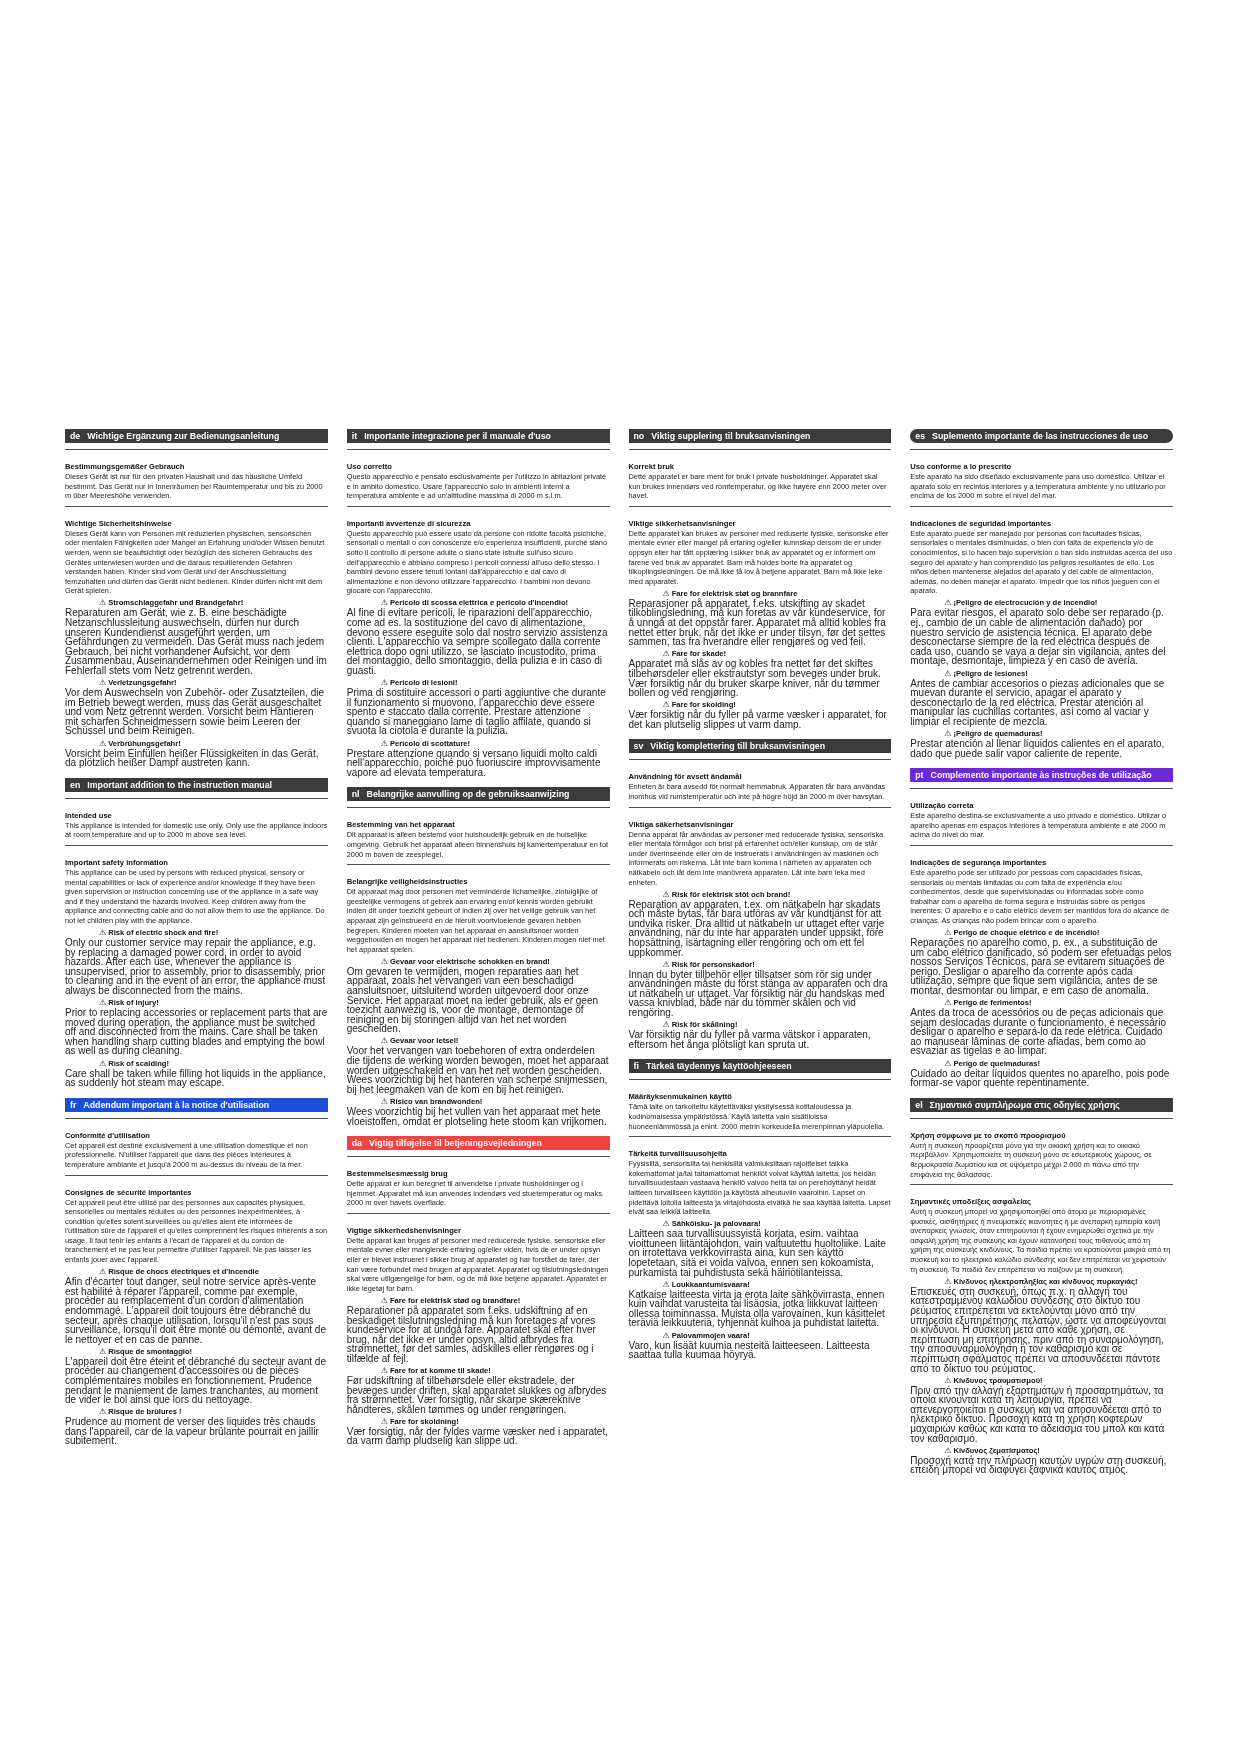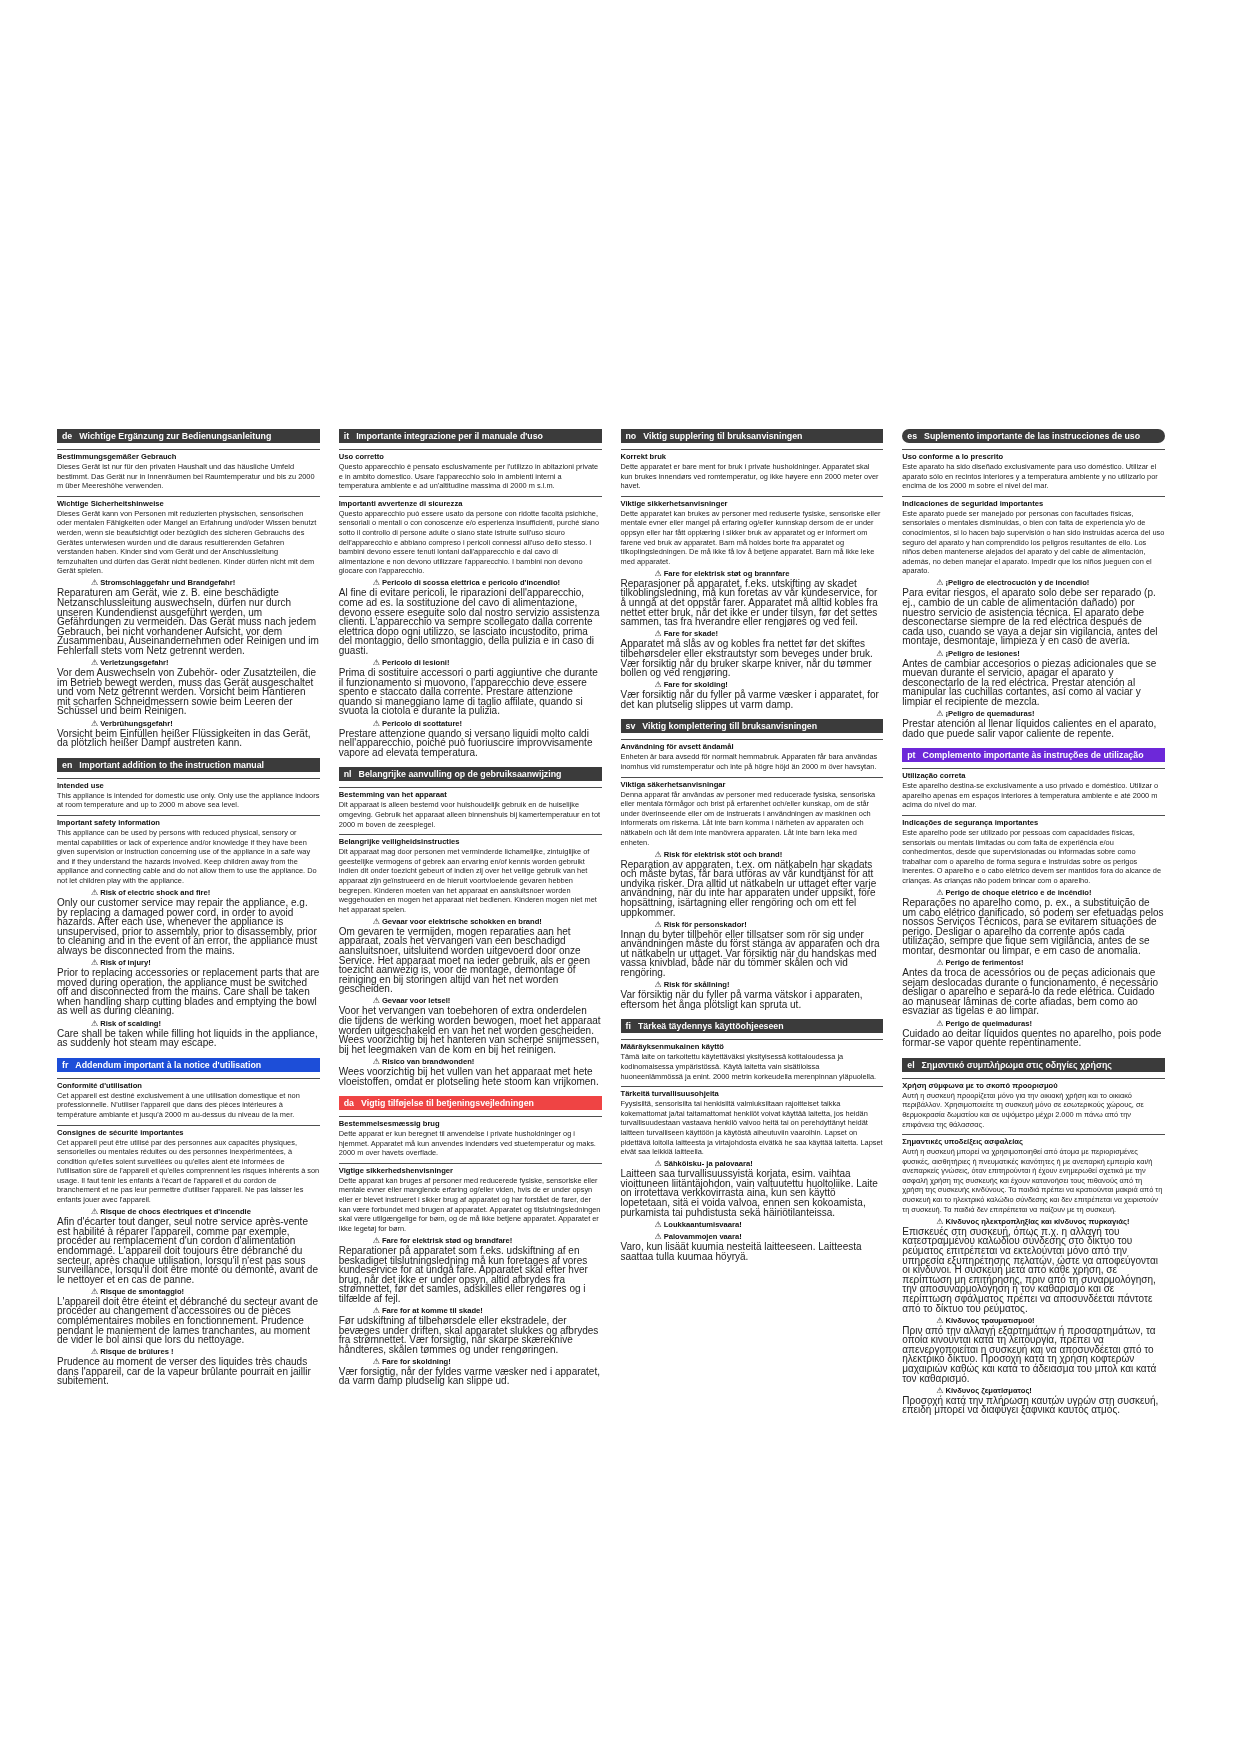"de Wichtige Ergänzung zur" .content { left: 57px -> 65px }
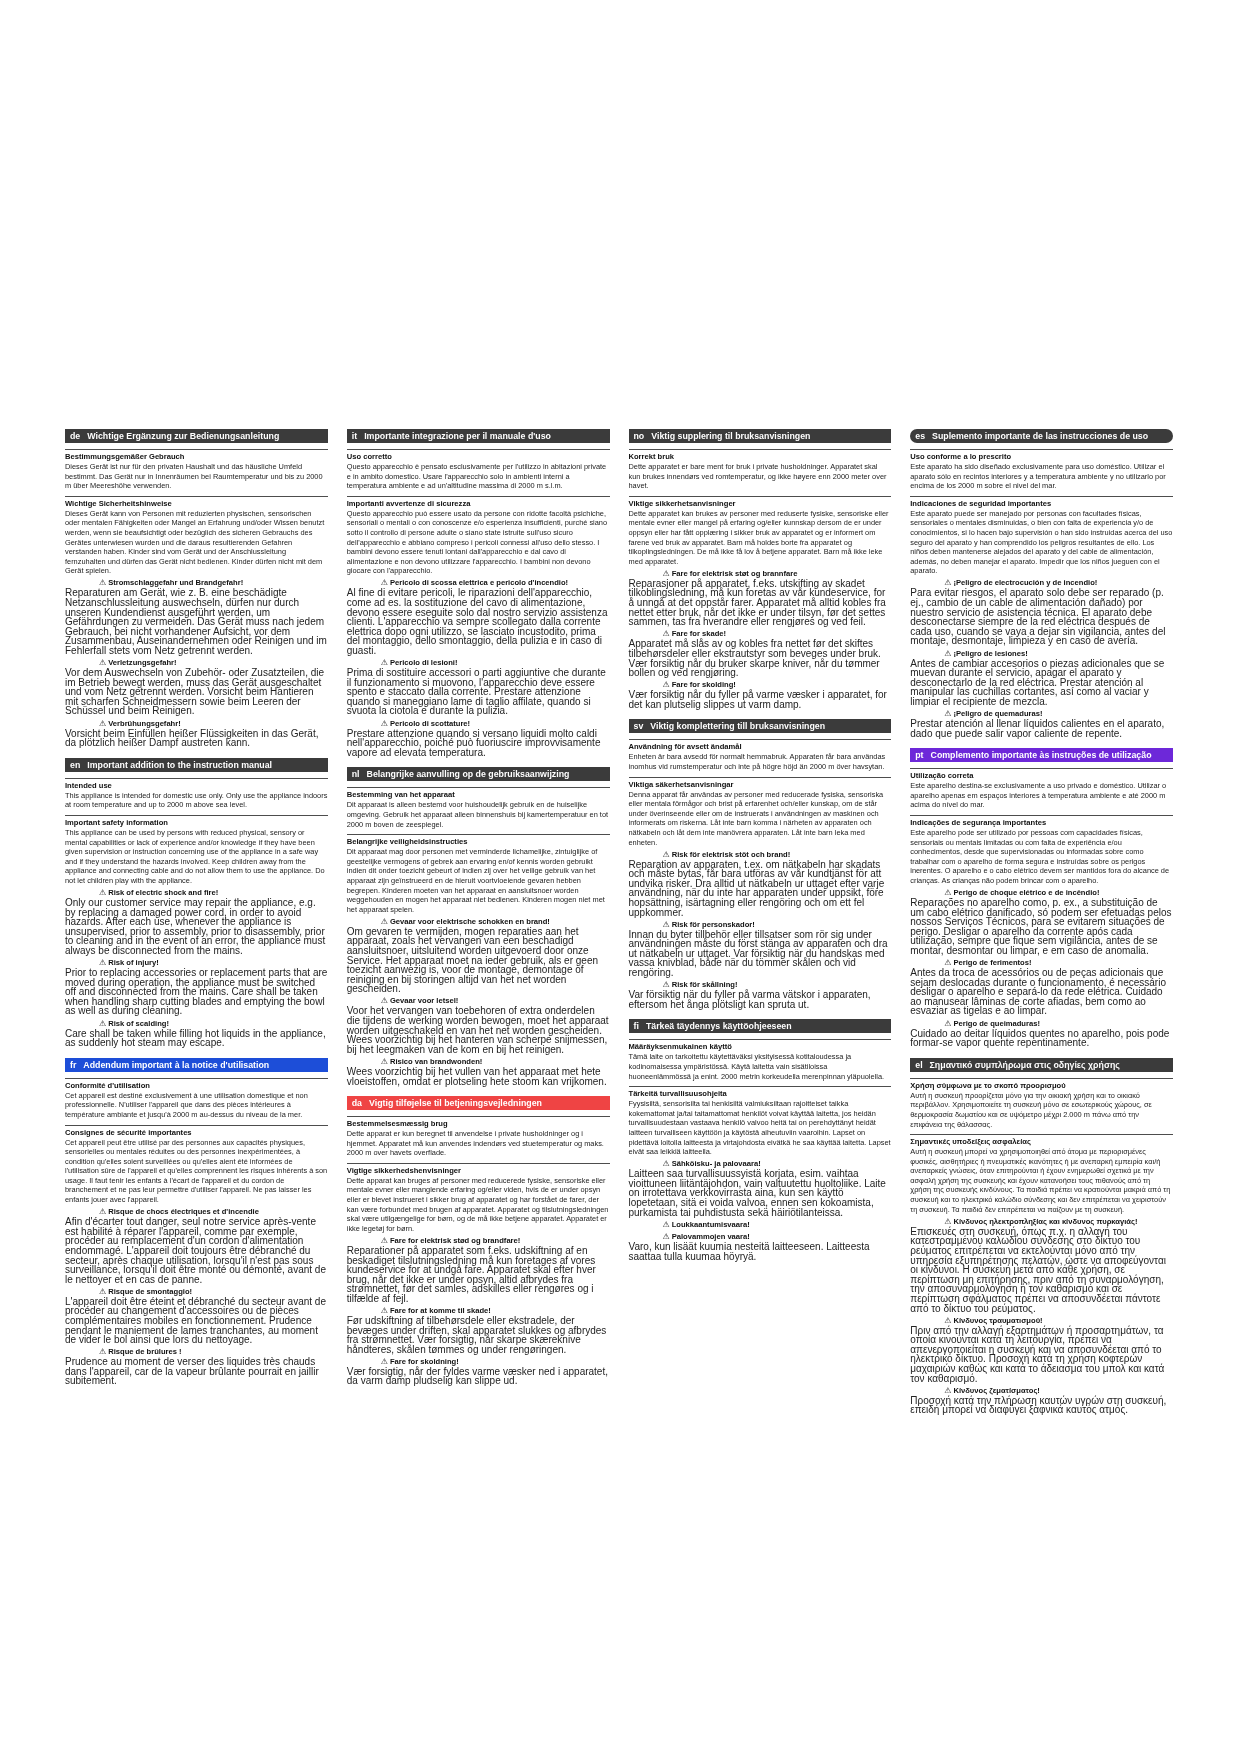"Bestimmungsgemäßer Gebrauch" .section { padding-top: 2px -> 12px }
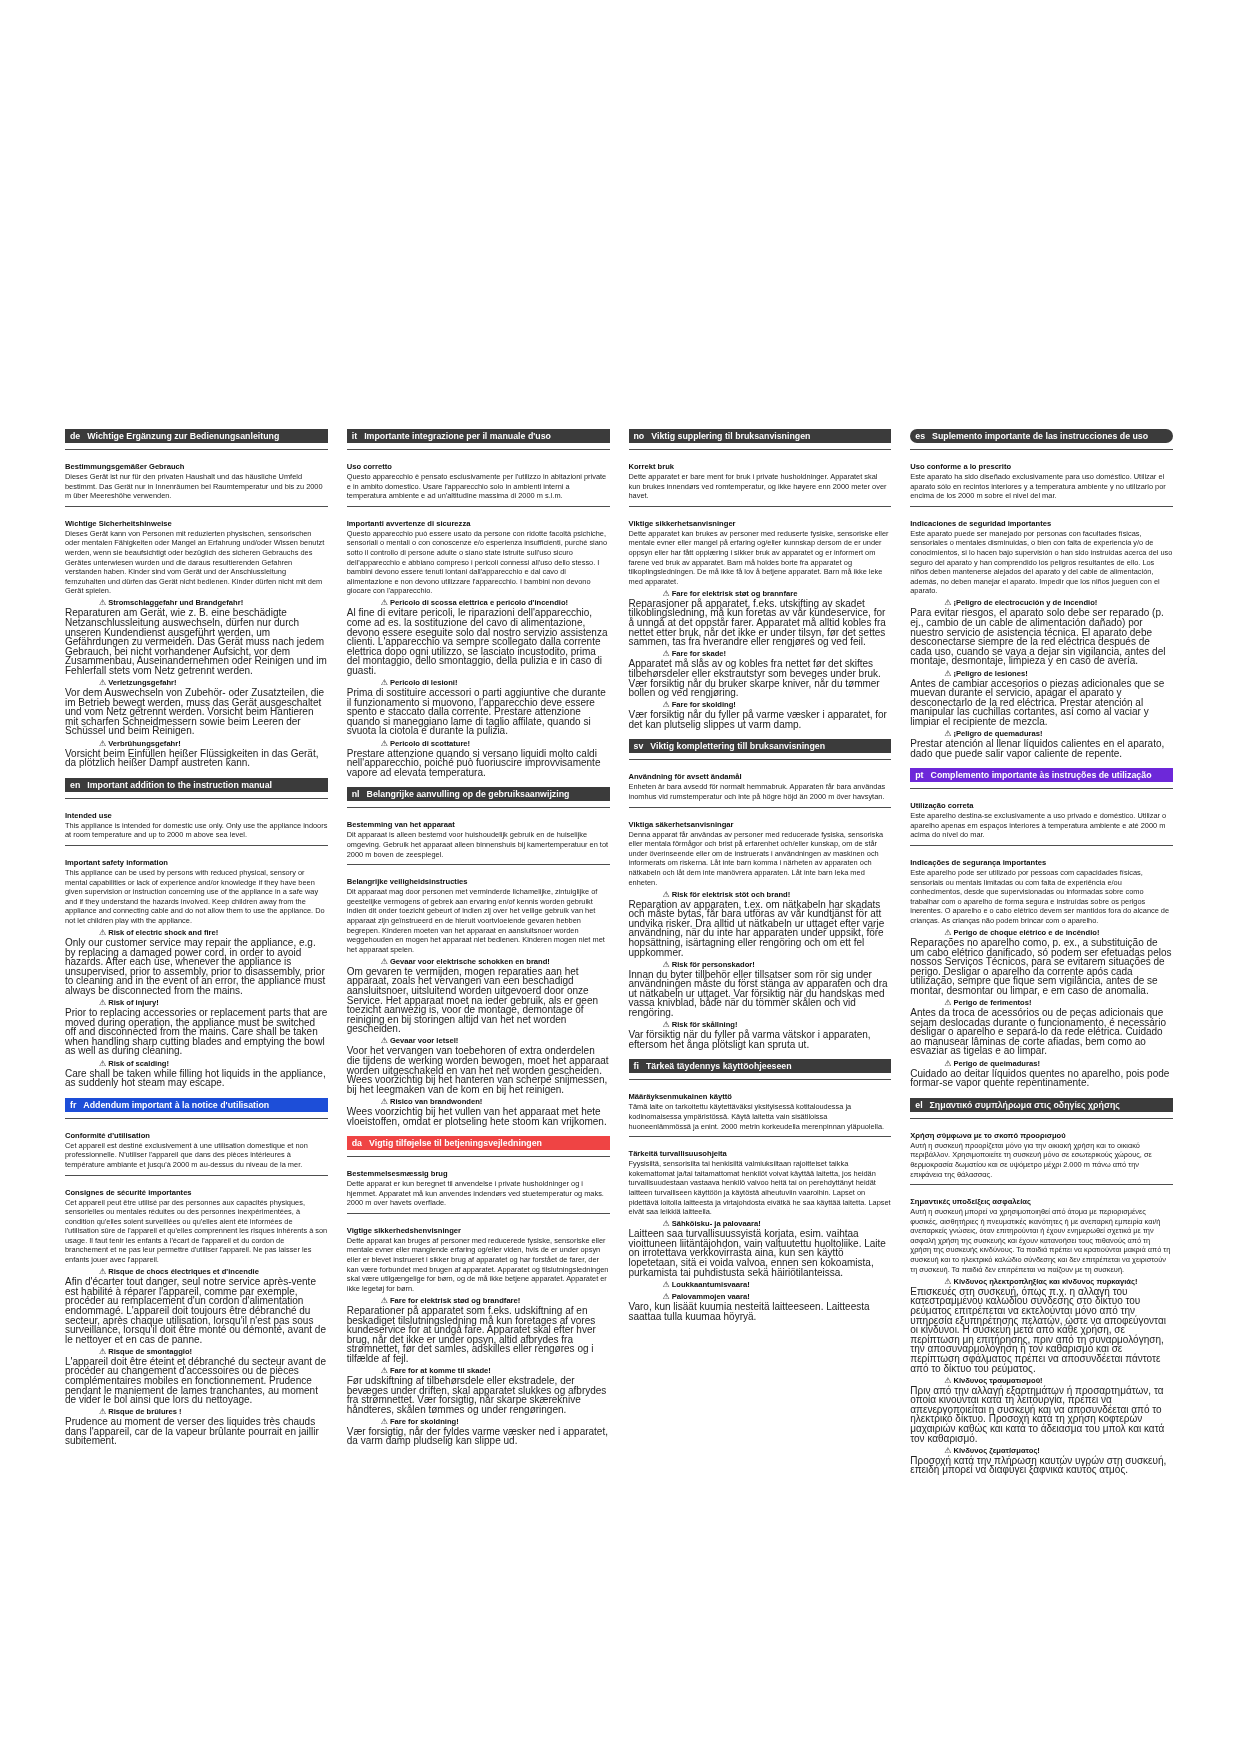"Katkaise laitteesta virta ja erota" div.warn-text { html: none -> <div>Katkaise laitteesta virta ja erota laite sähkövirrasta, ennen kuin vaihdat varusteita tai lisäosia, jotka liikkuvat laitteen ollessa toiminnassa. Muista olla varovainen, kun käsittelet teräviä leikkuuteriä, tyhjennät kulhoa ja puhdistat laitetta.</div> }
